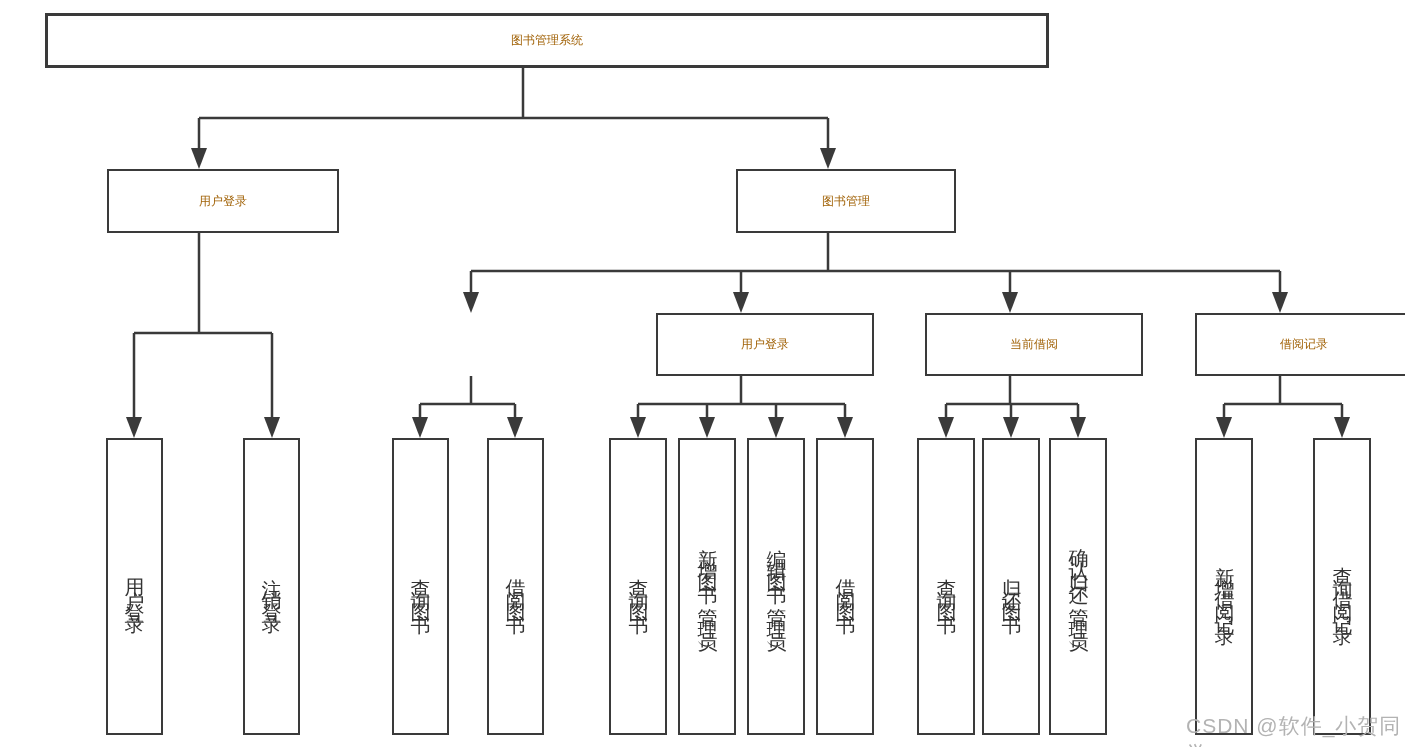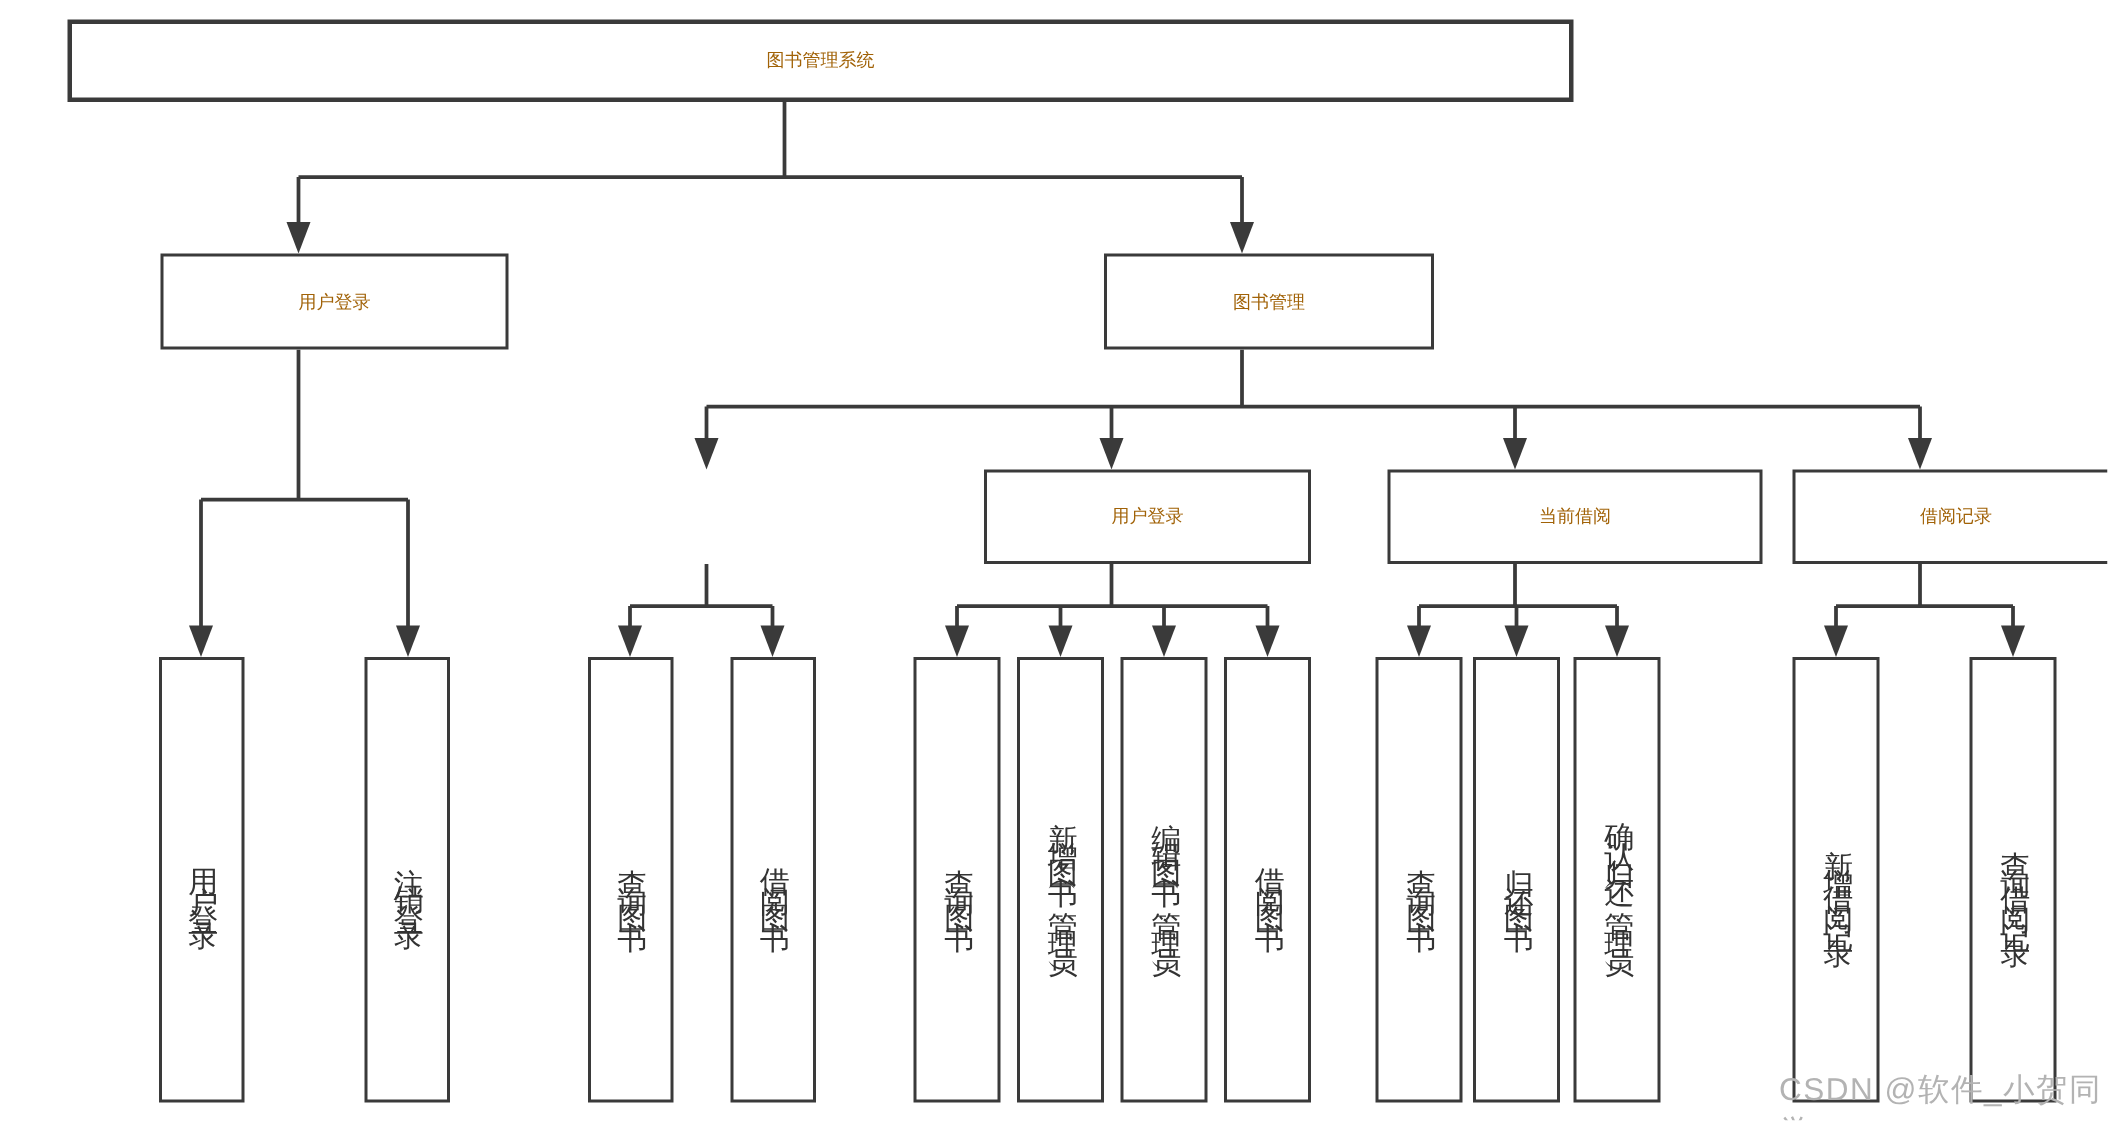"当前借阅" div.box { width: 250px -> 218px }
